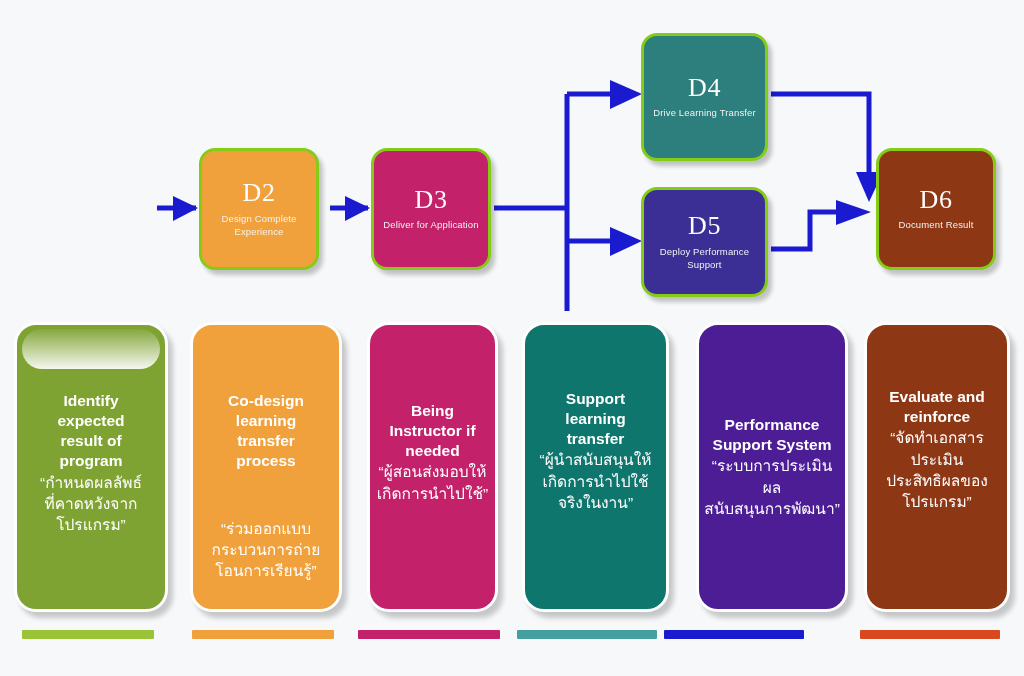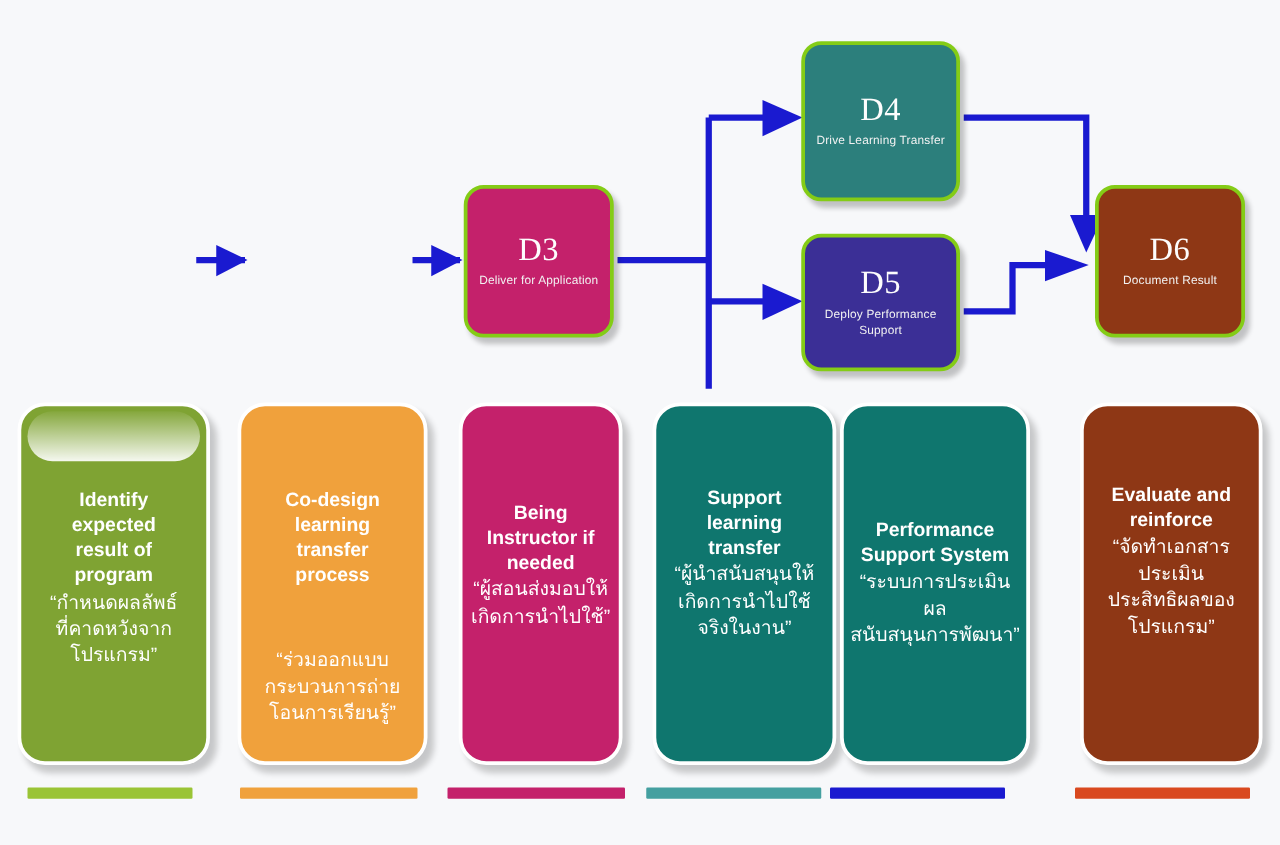"D2" div.pbox { html: none -> <div> <div>D2</div> <div>Design Complete Experience</div> </div> }
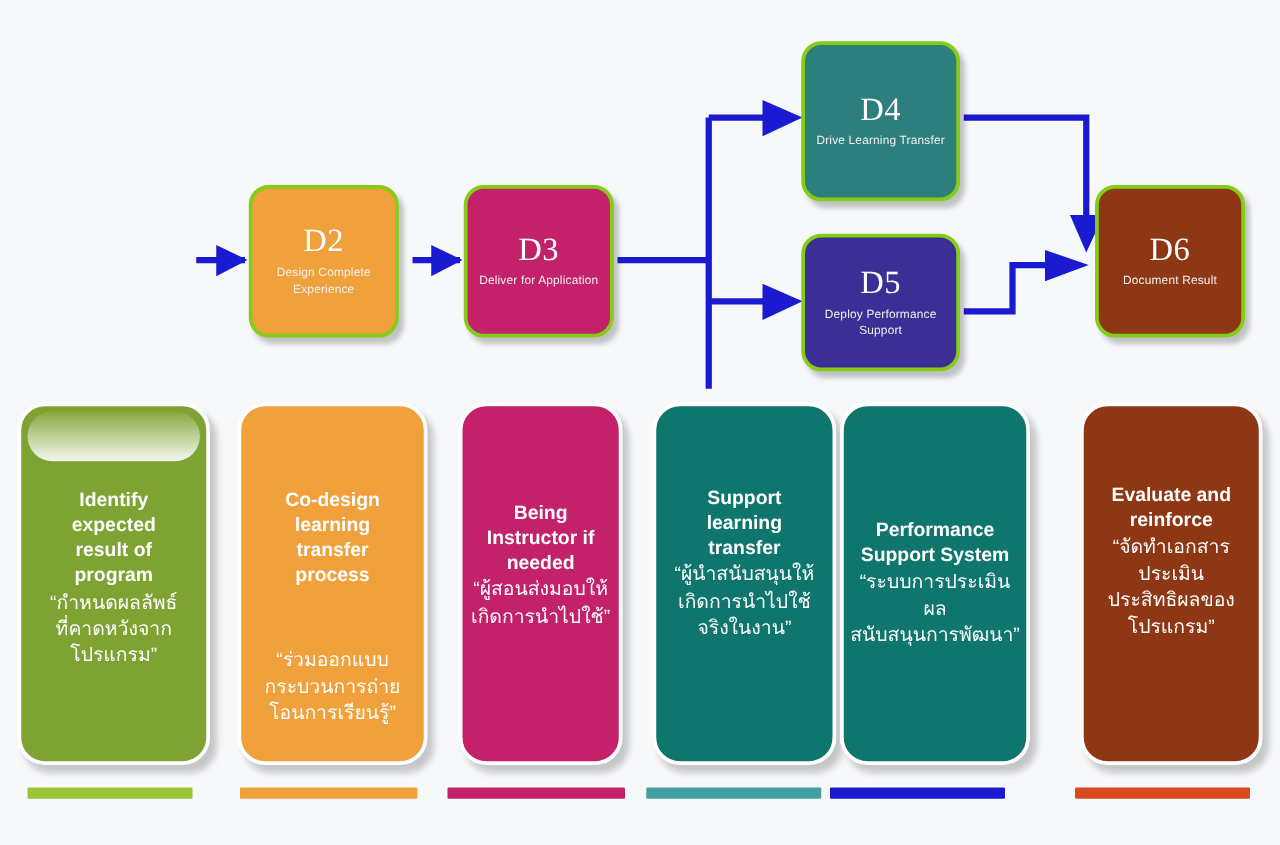"Performance" div.dcard { background: #0f766e -> #4c1d95; left: 672px -> 696px }
